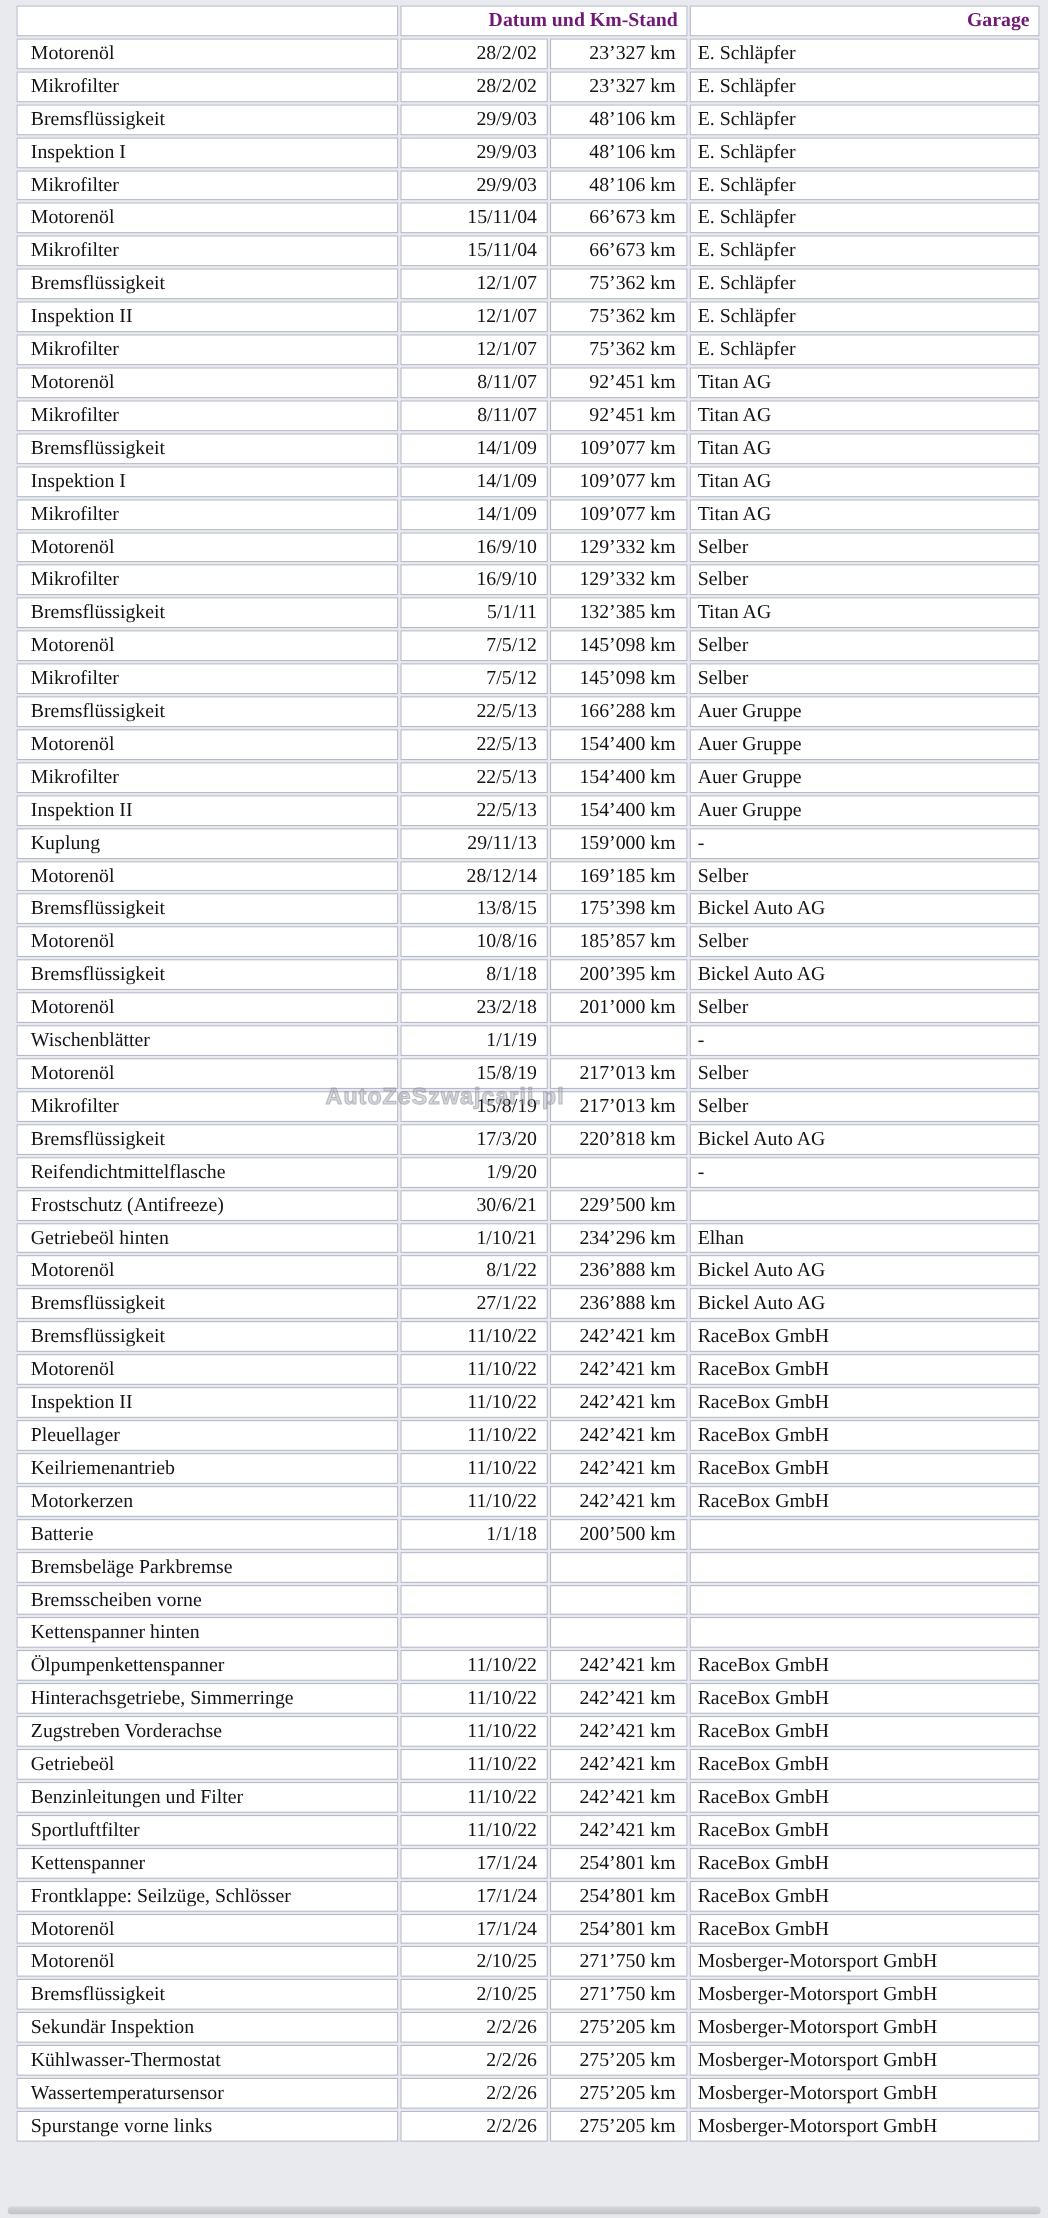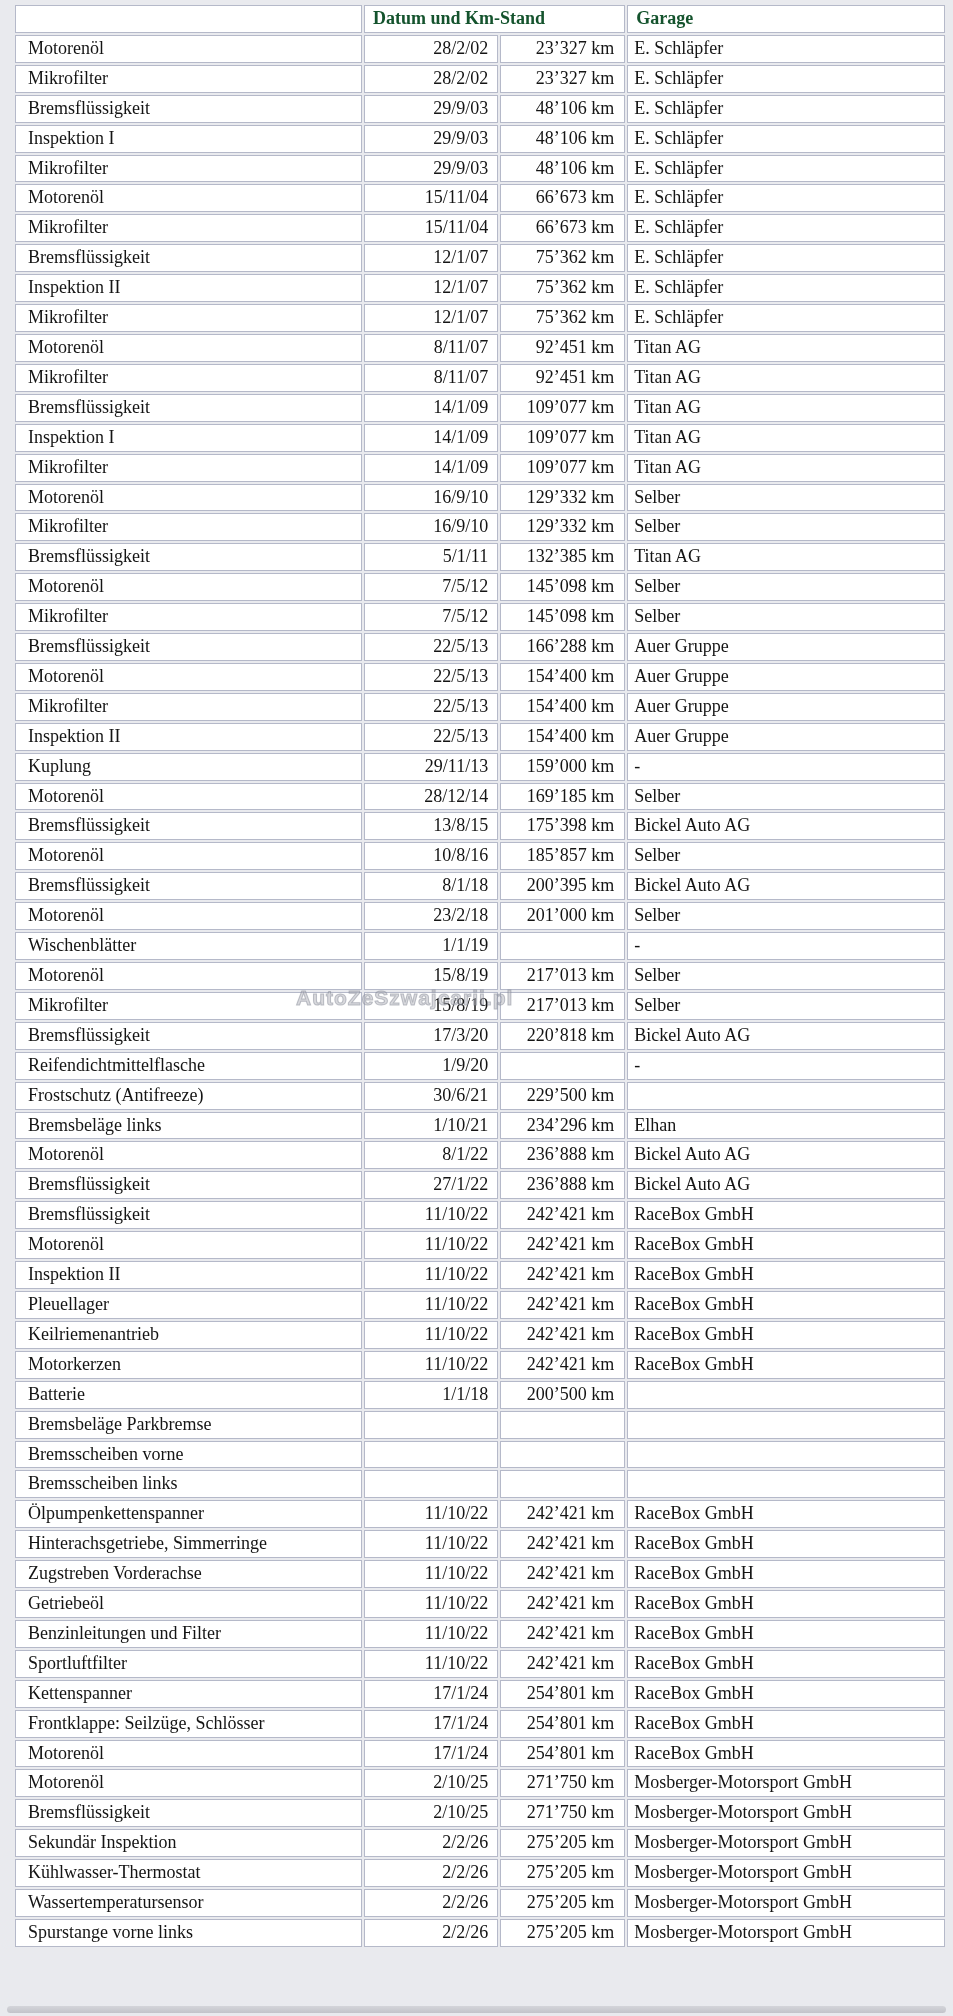"Datum und Km-Stand" tr.head td { color: #14532d -> #701a75; text-align: left -> right }
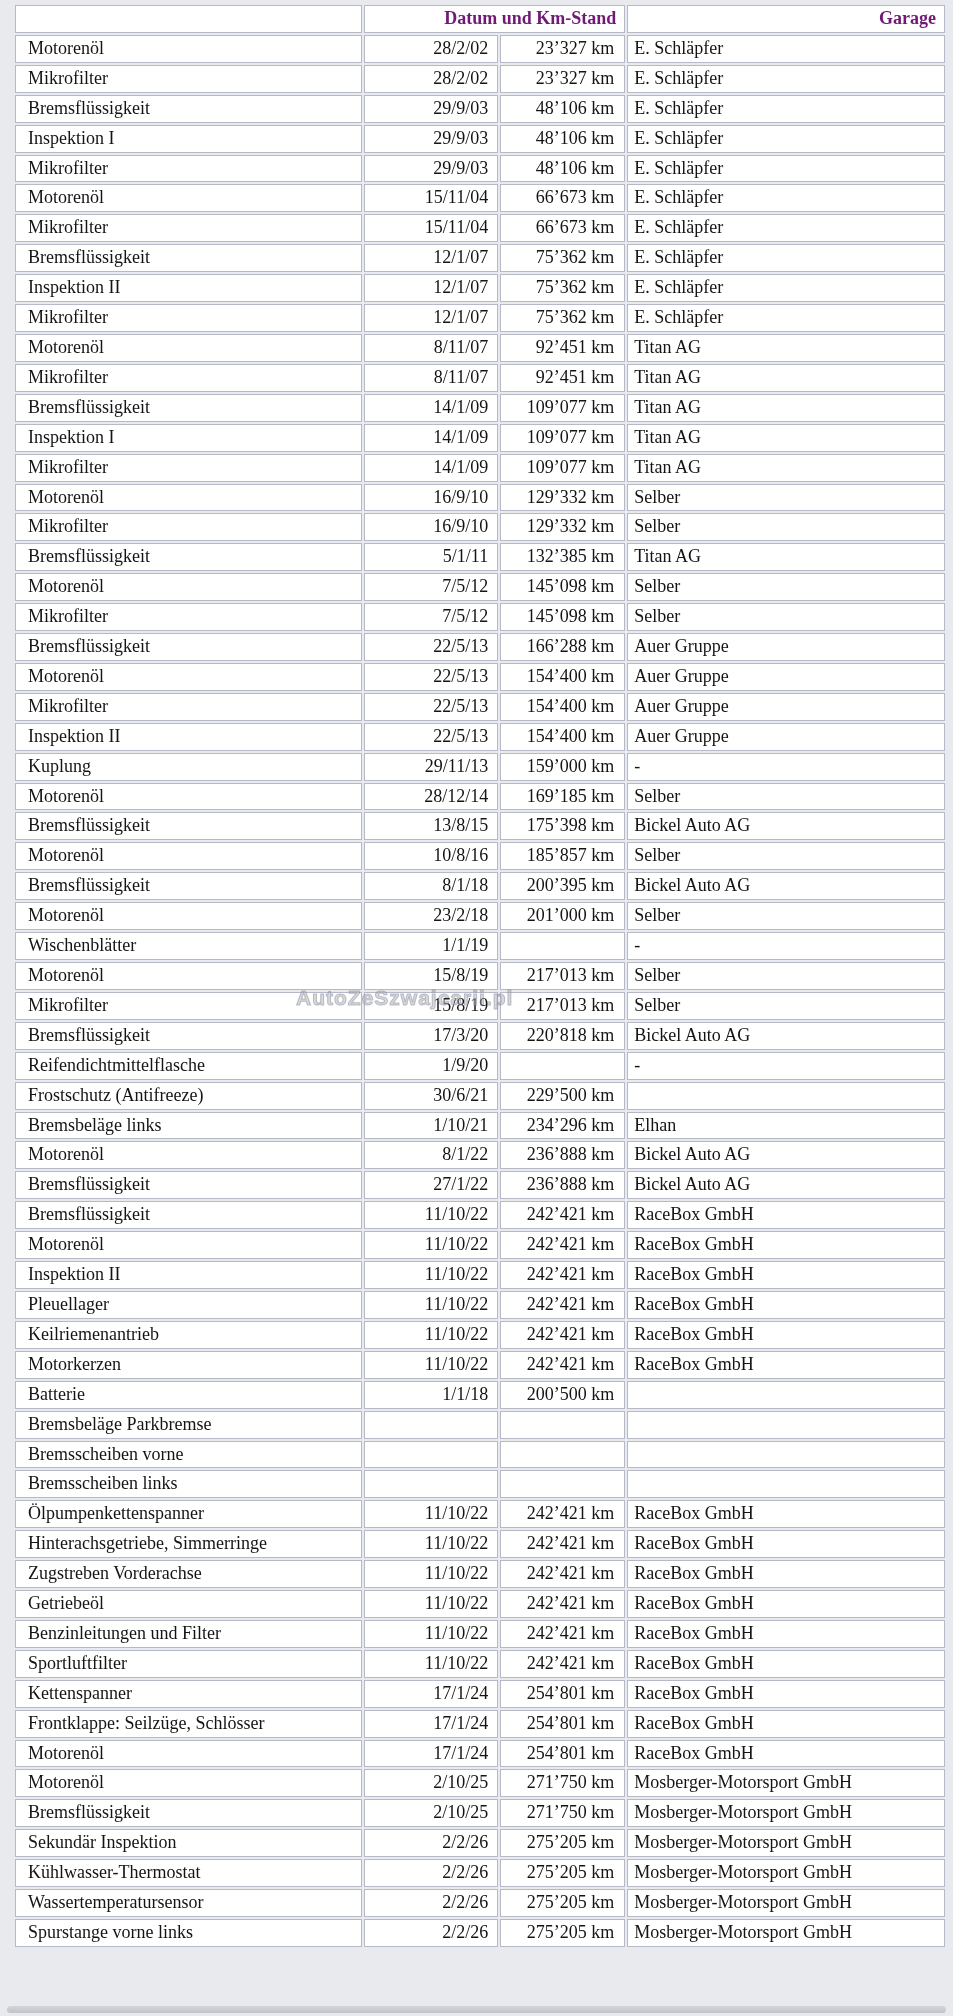"Bremsbeläge links" td.c-service { text: Bremsbeläge links -> Getriebeöl hinten }
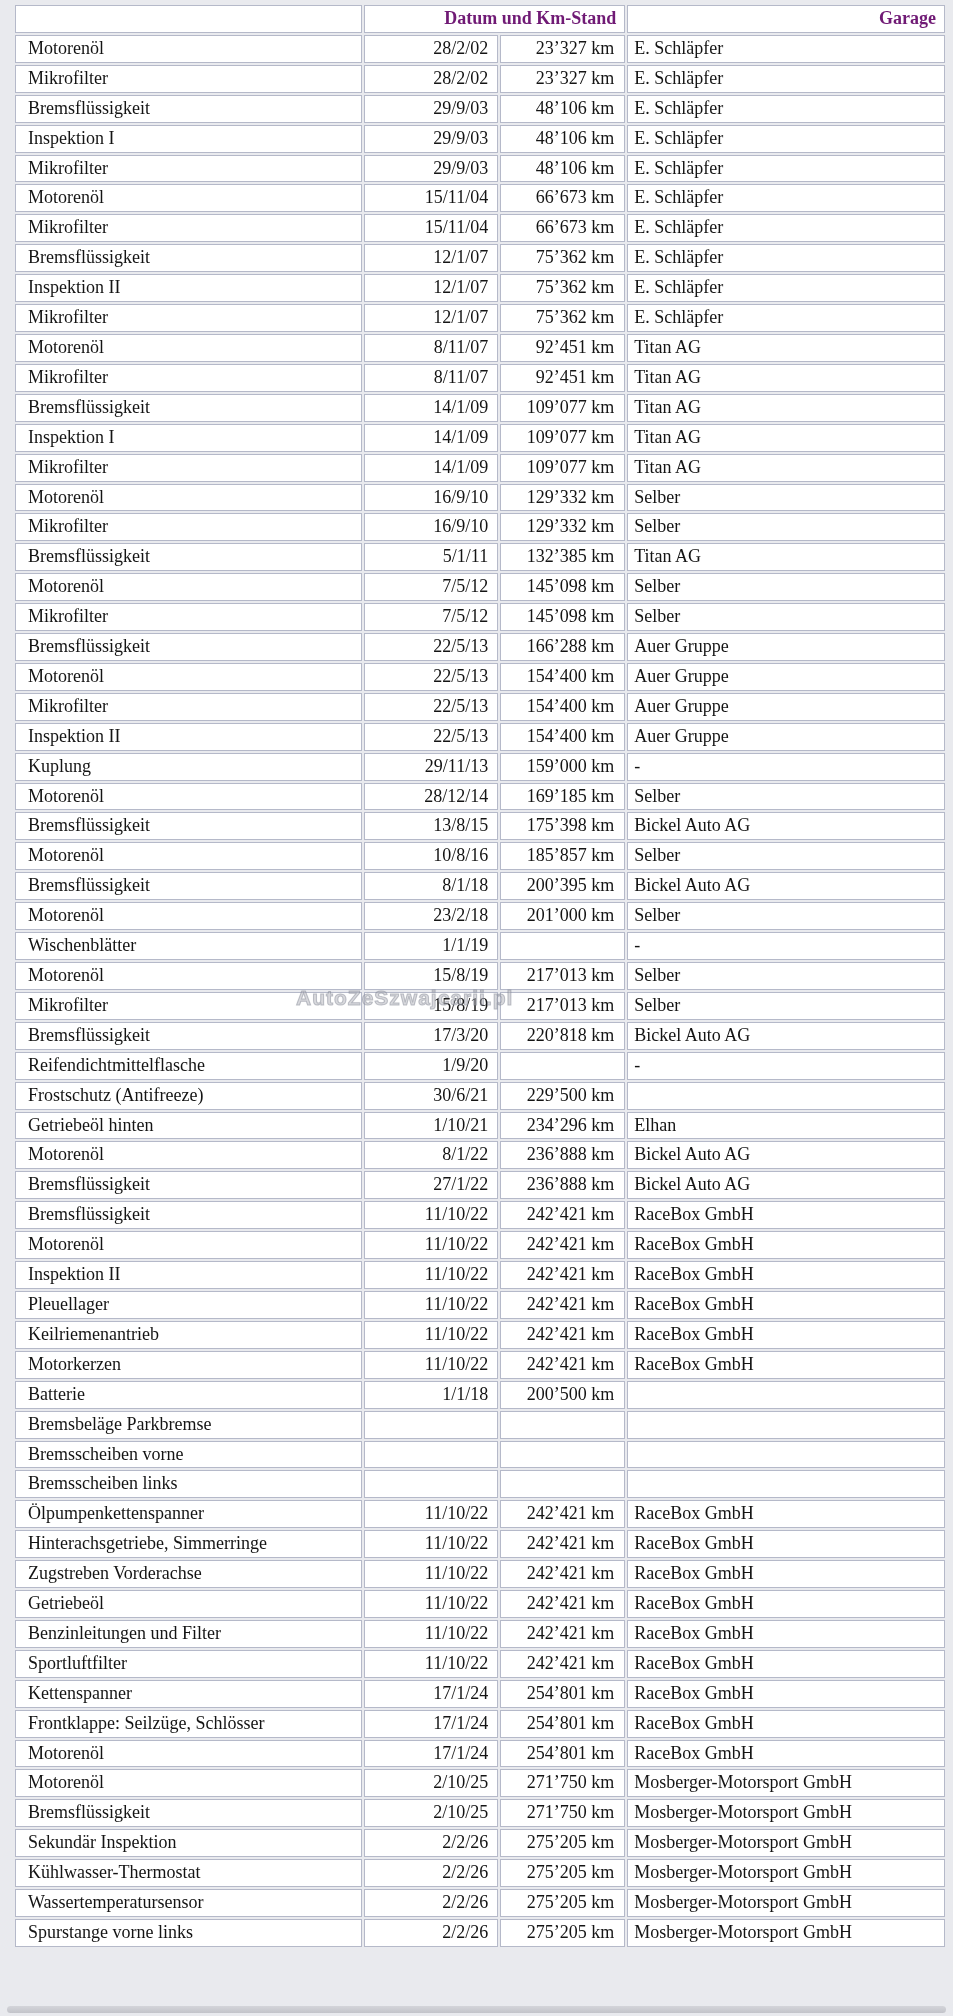"Bremsscheiben links" td.c-service { text: Bremsscheiben links -> Kettenspanner hinten }
